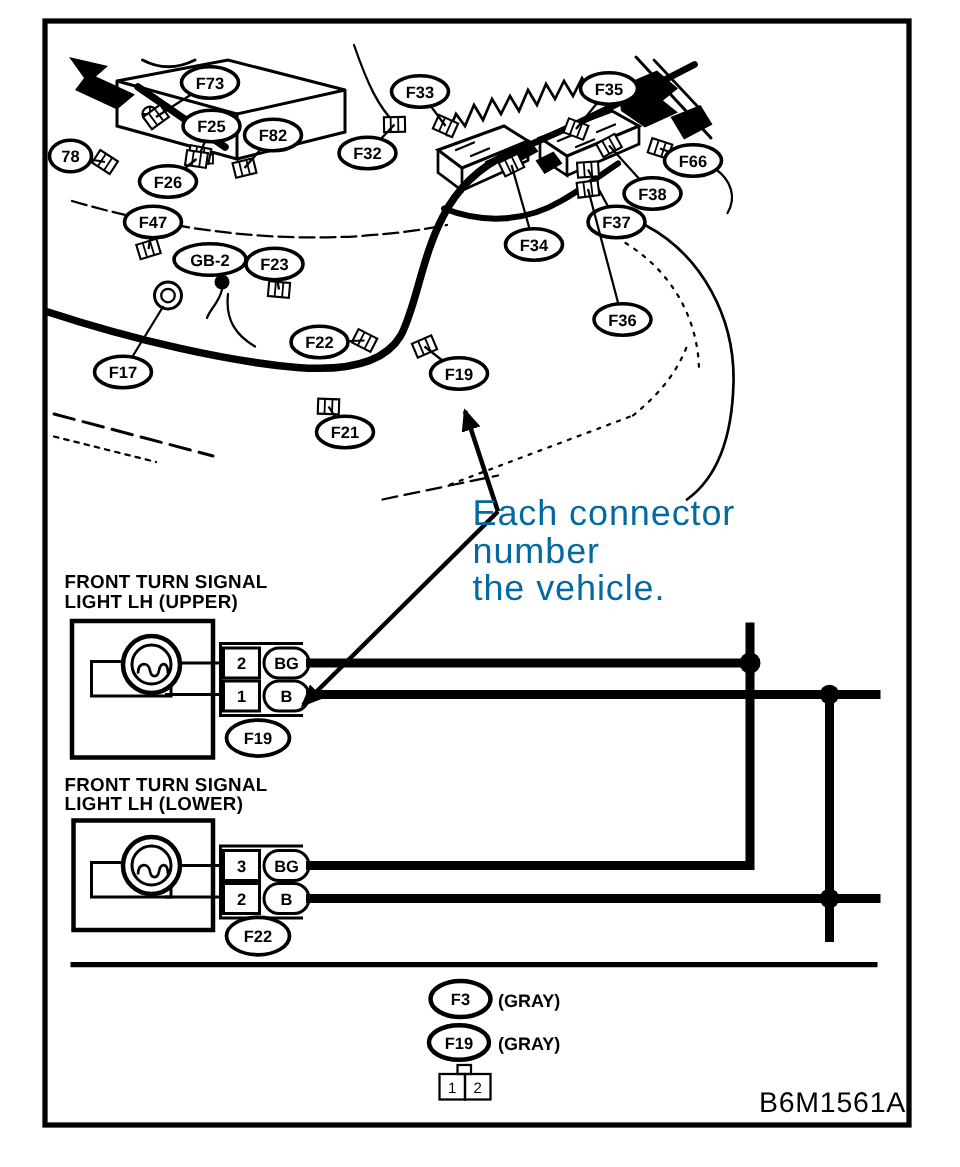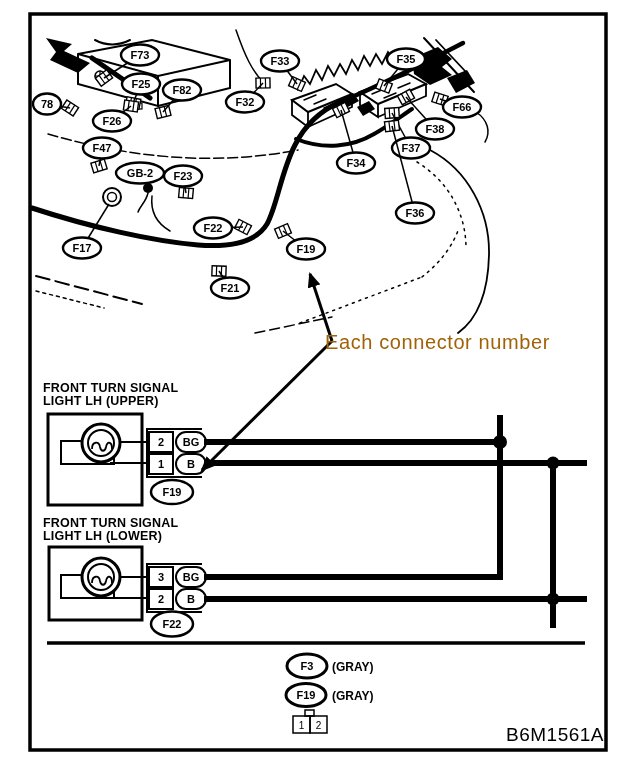"Each connector number" .annotation { color: #a16207 -> #0369a1; font-size: 20px -> 24px; left: 325px -> 315px }
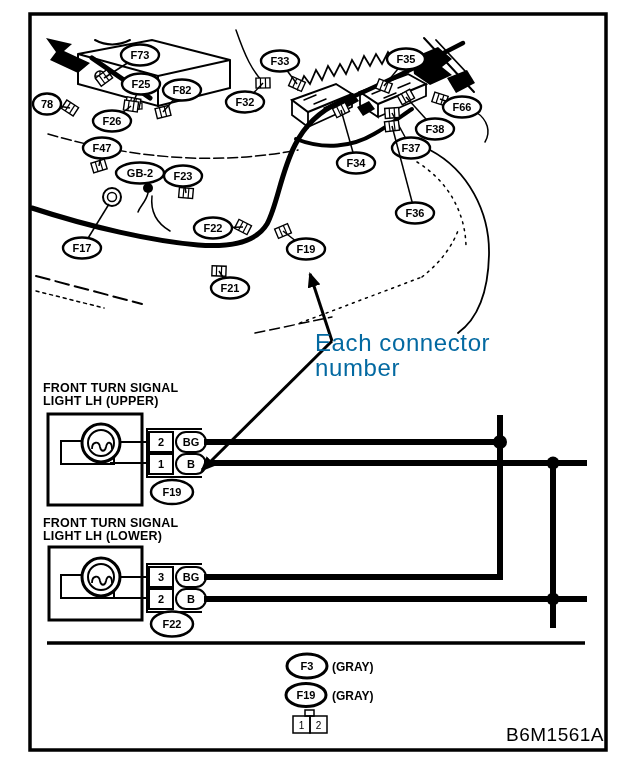"the vehicle." span { html: none -> <span>the vehicle.</span> }
